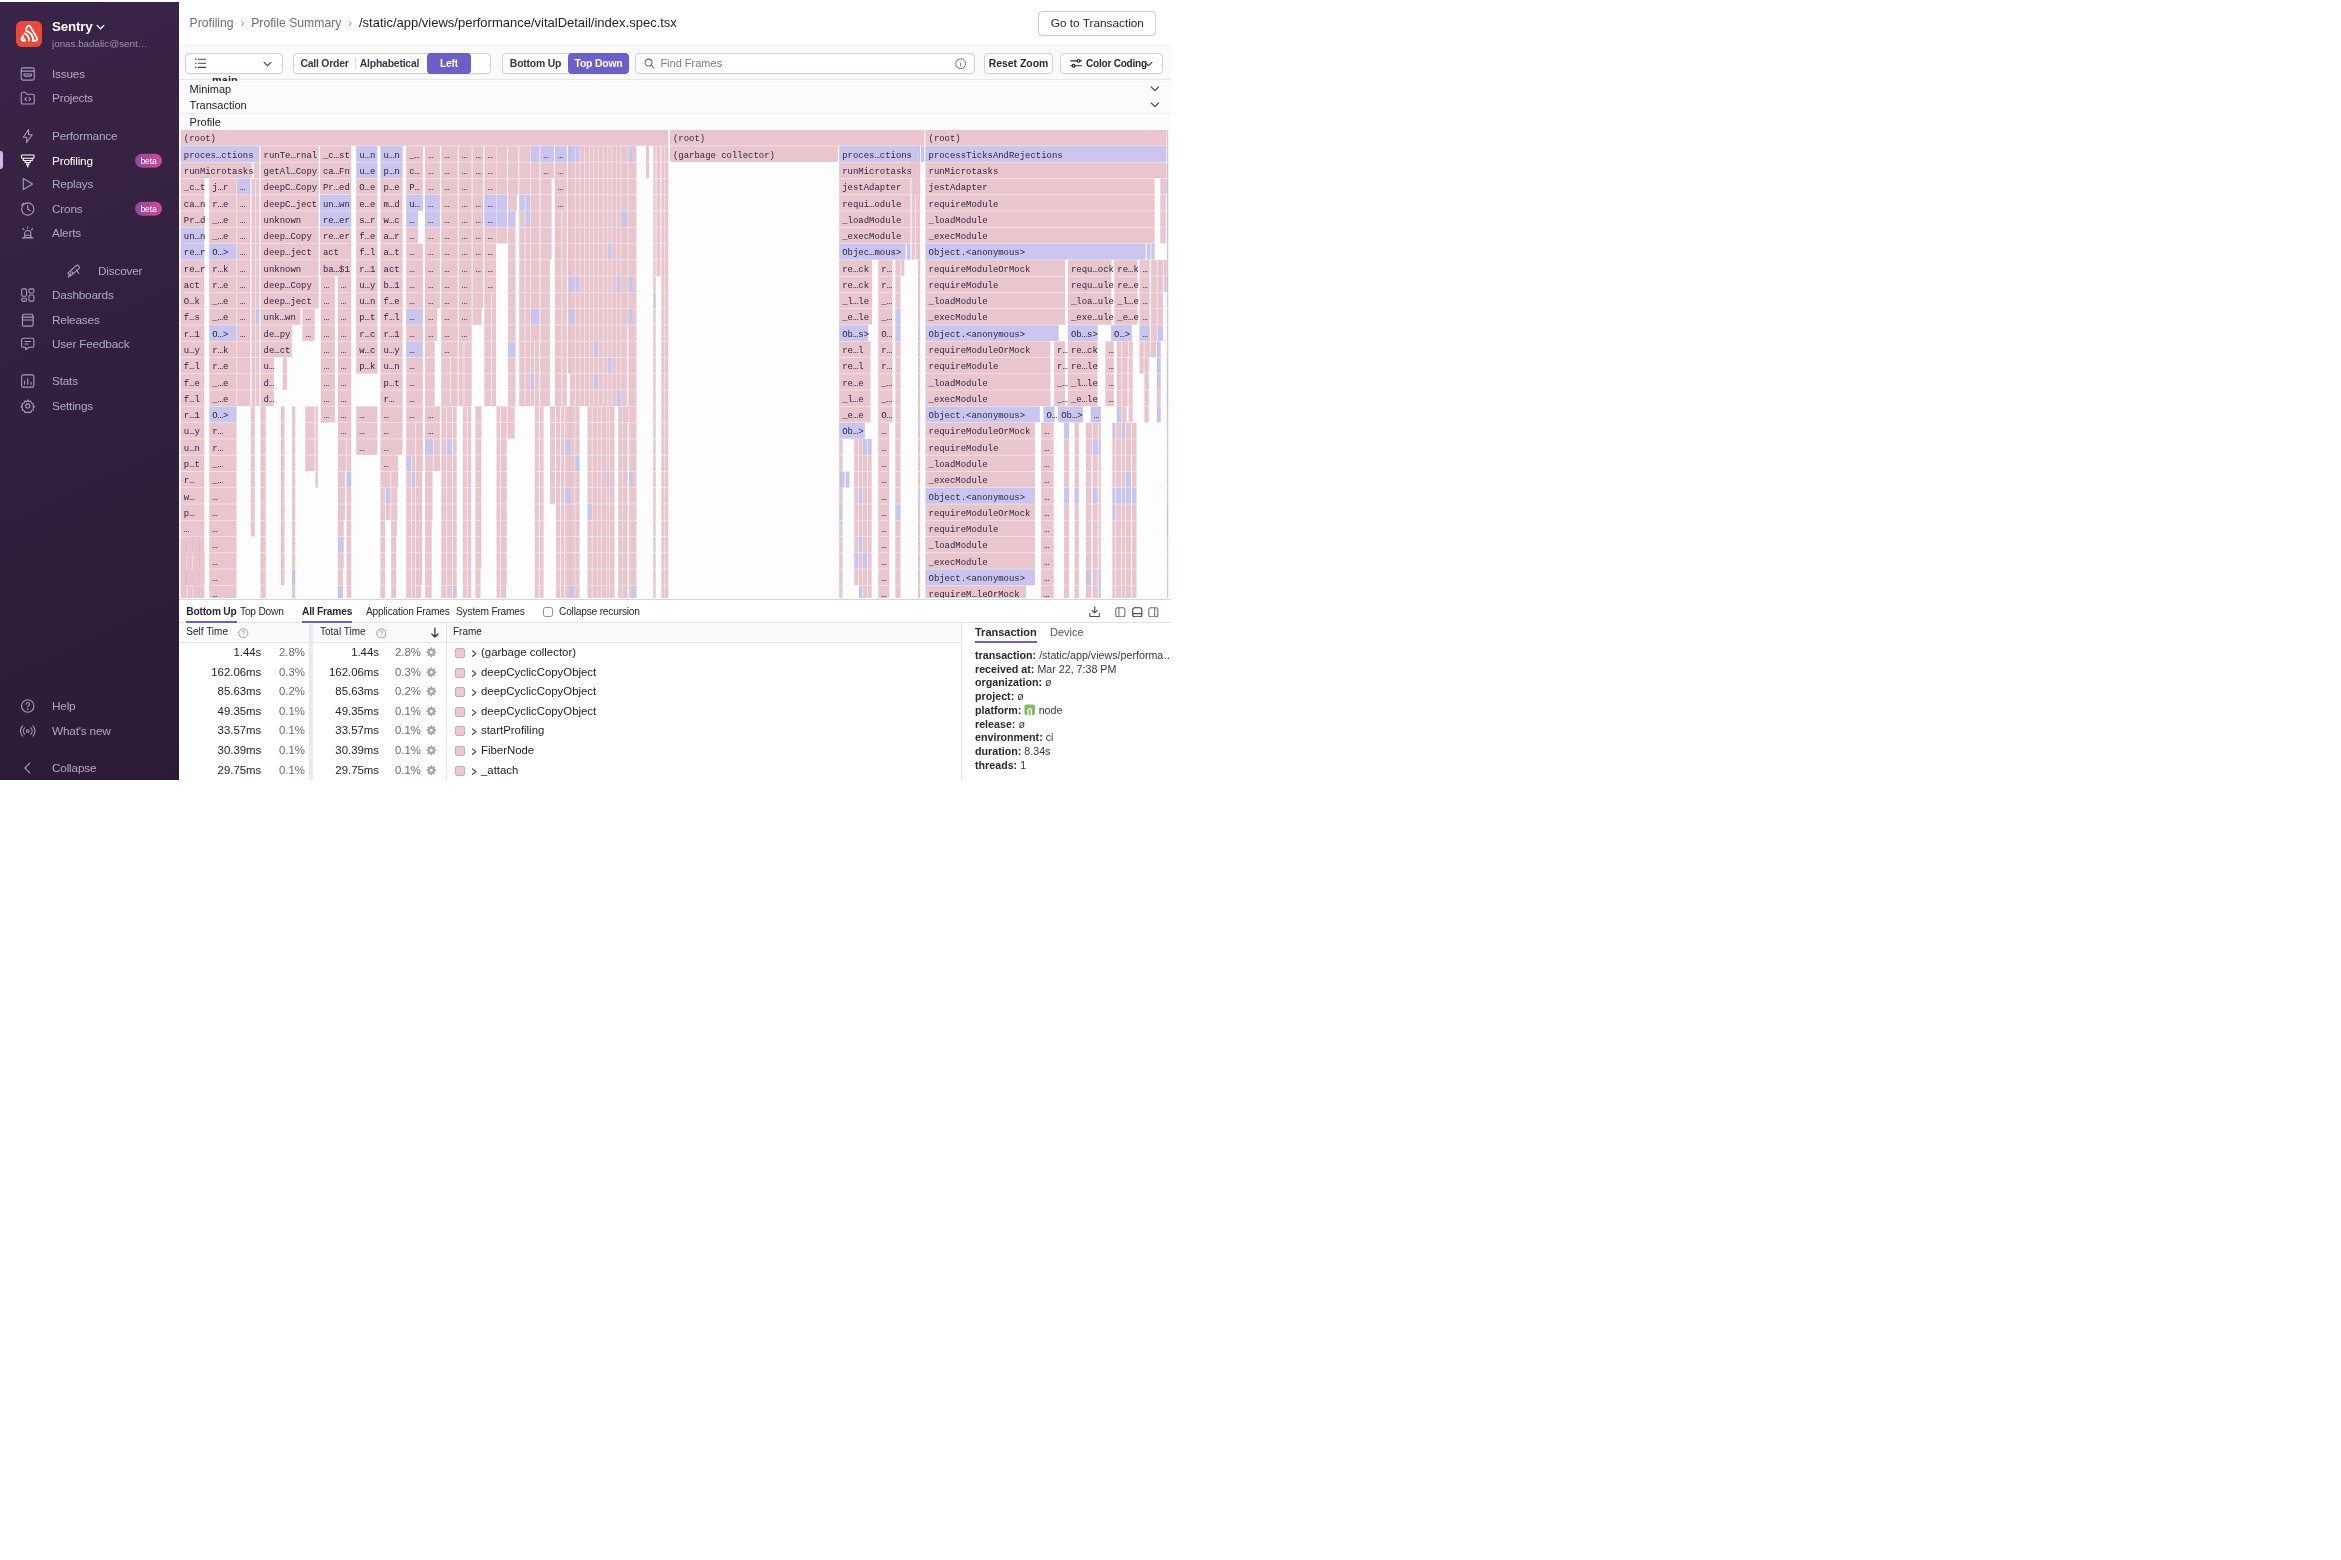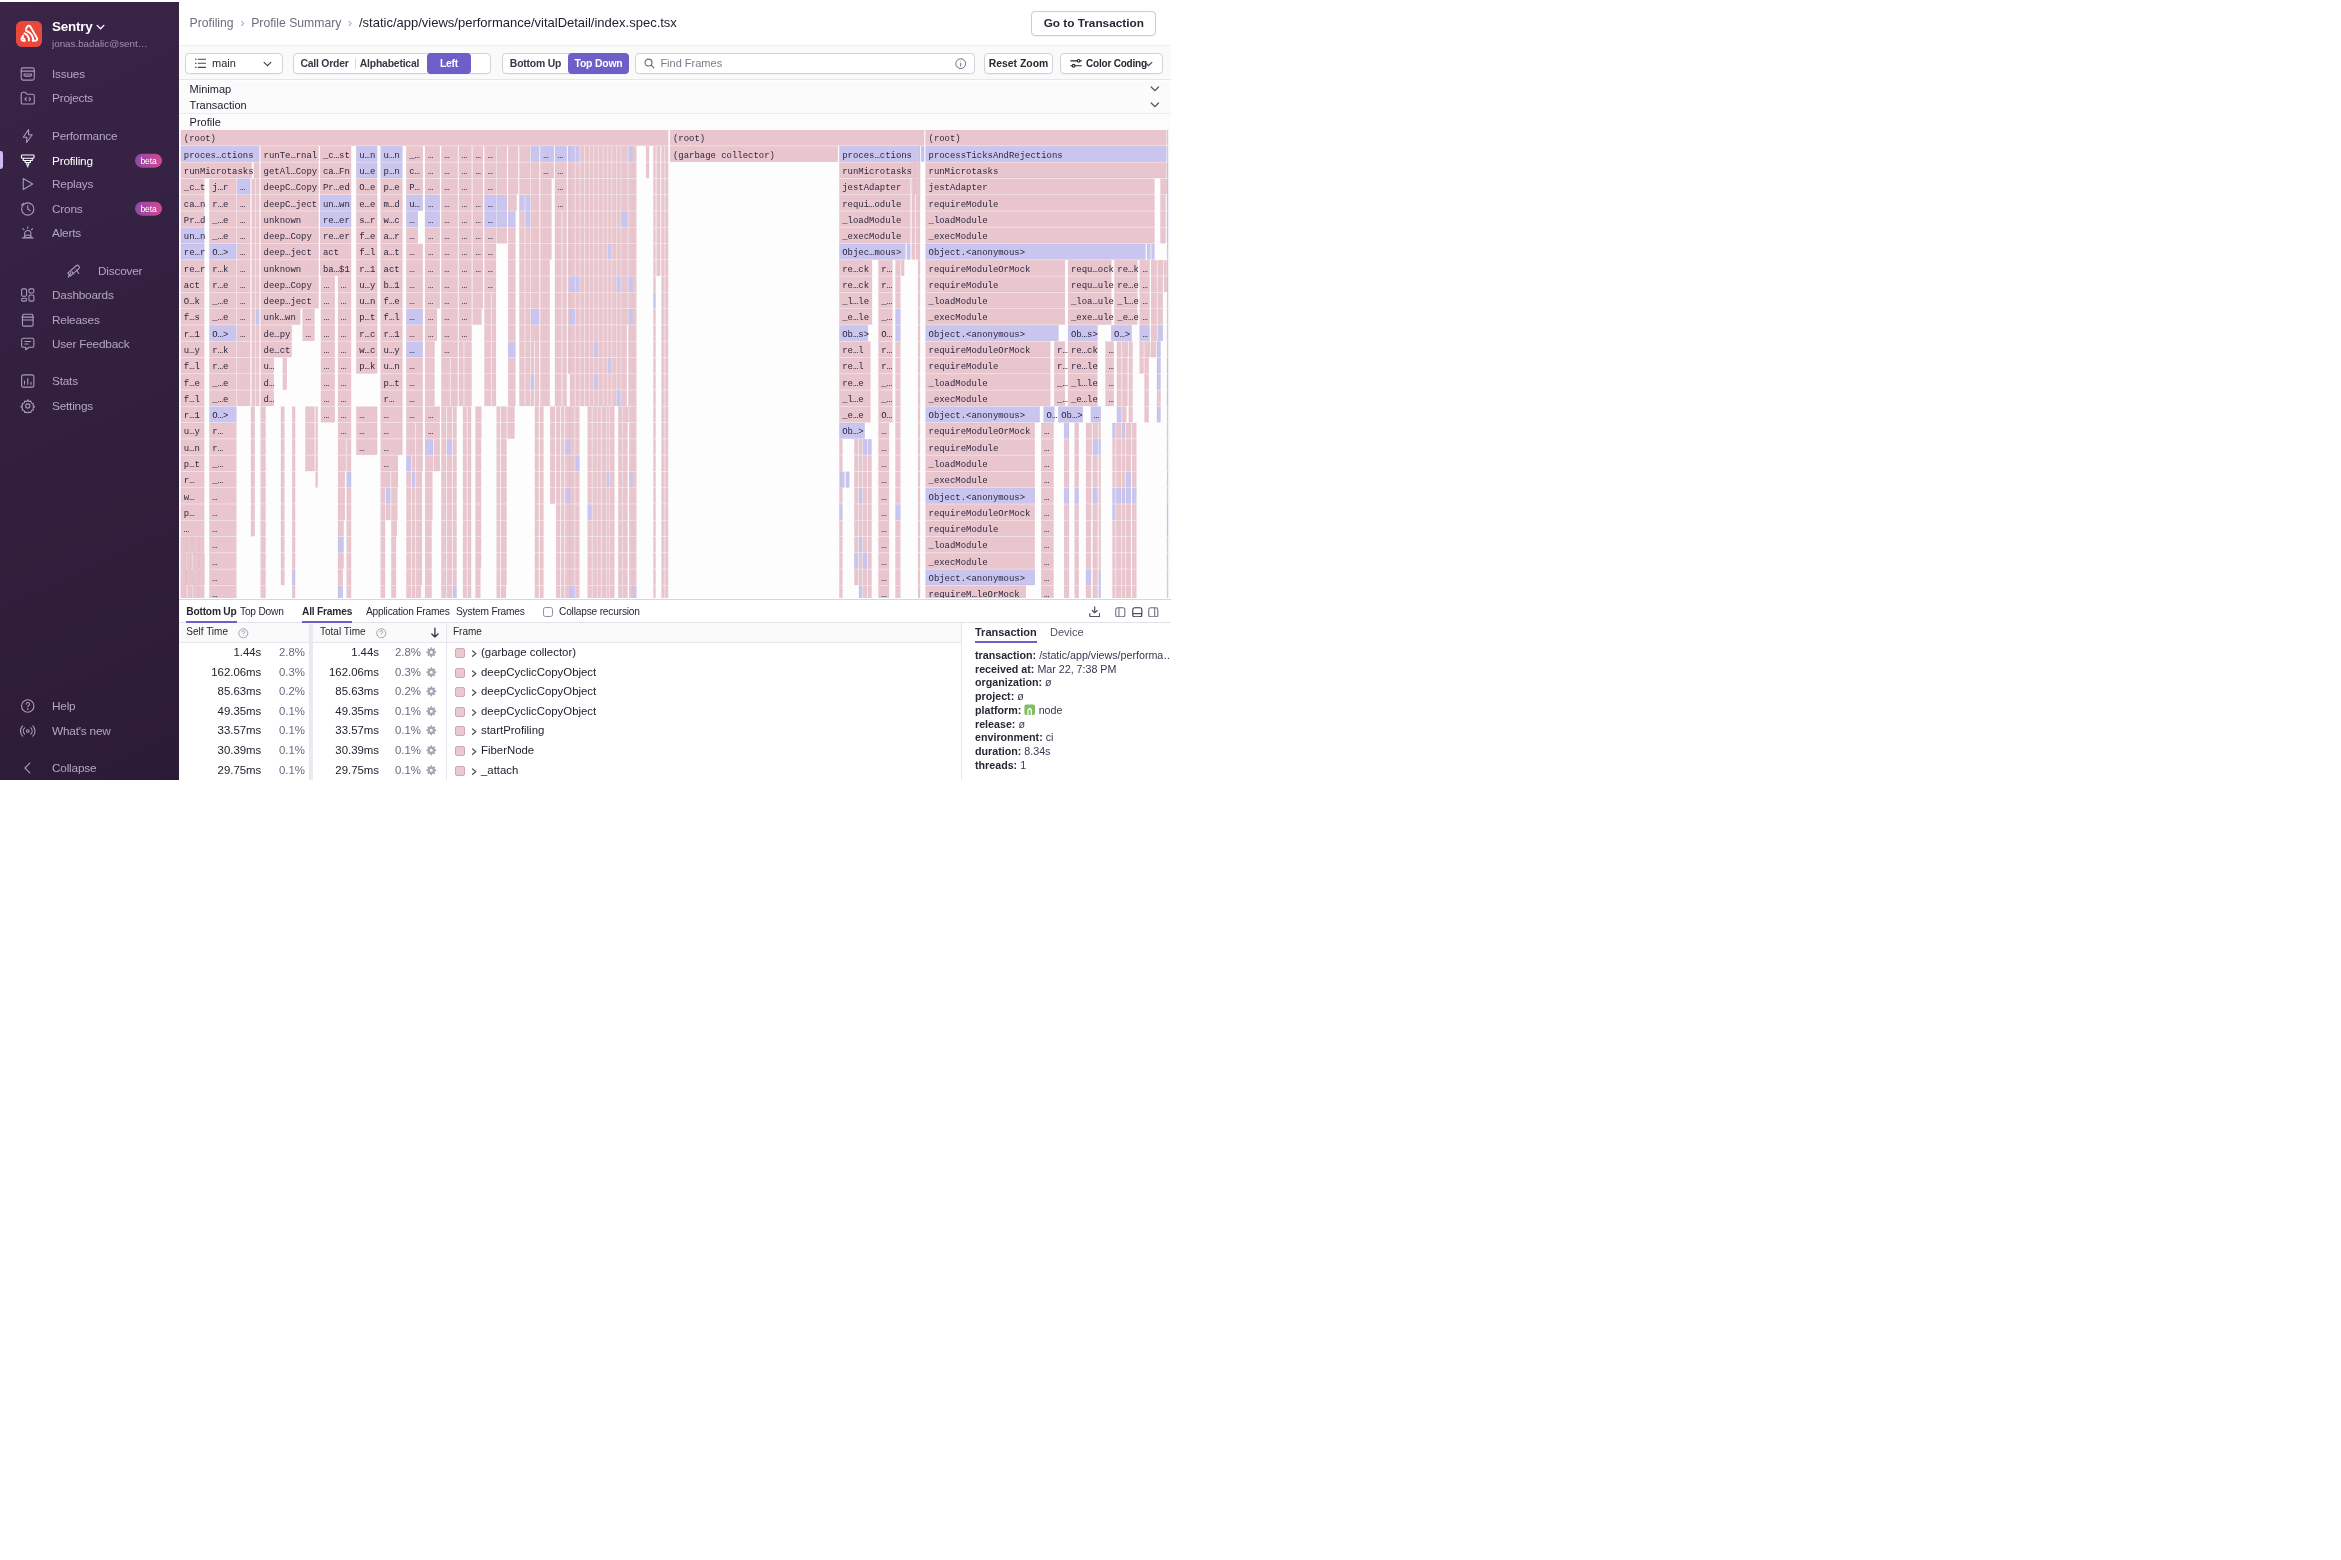"Go to Transaction" #gototx { font-weight: bold -> normal }
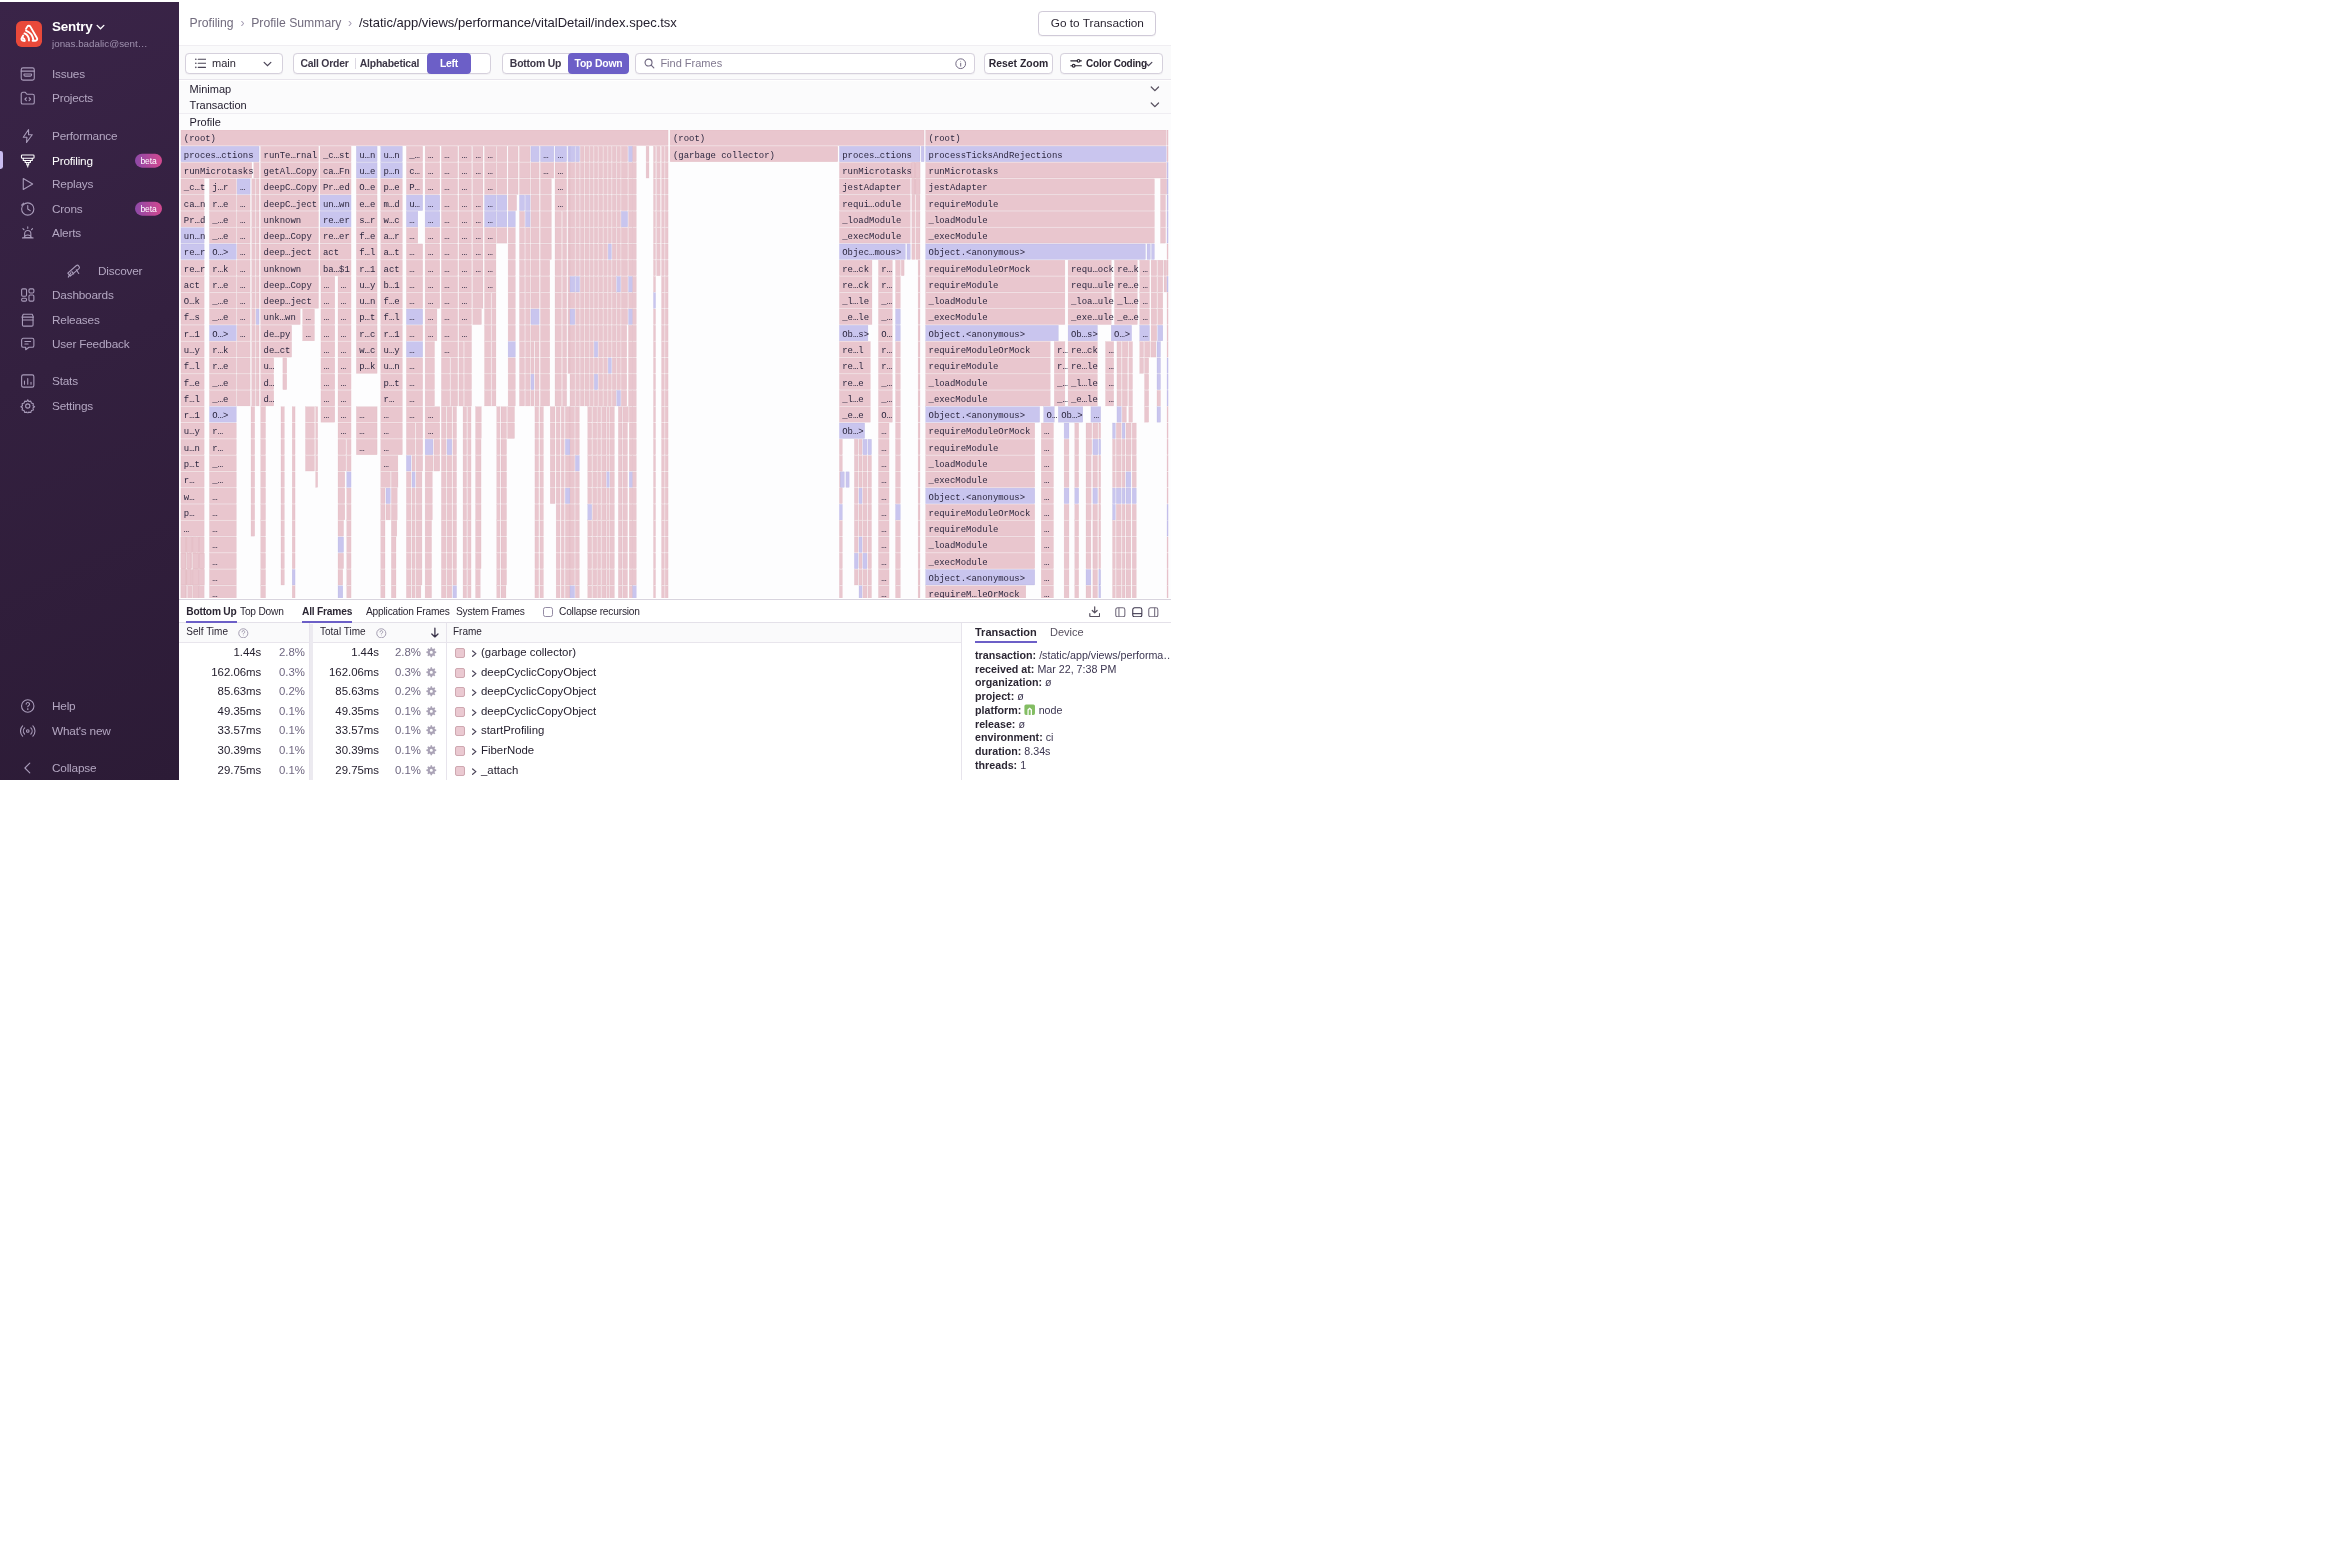"main" span { font-weight: normal -> bold; top: 3px -> 20px }
